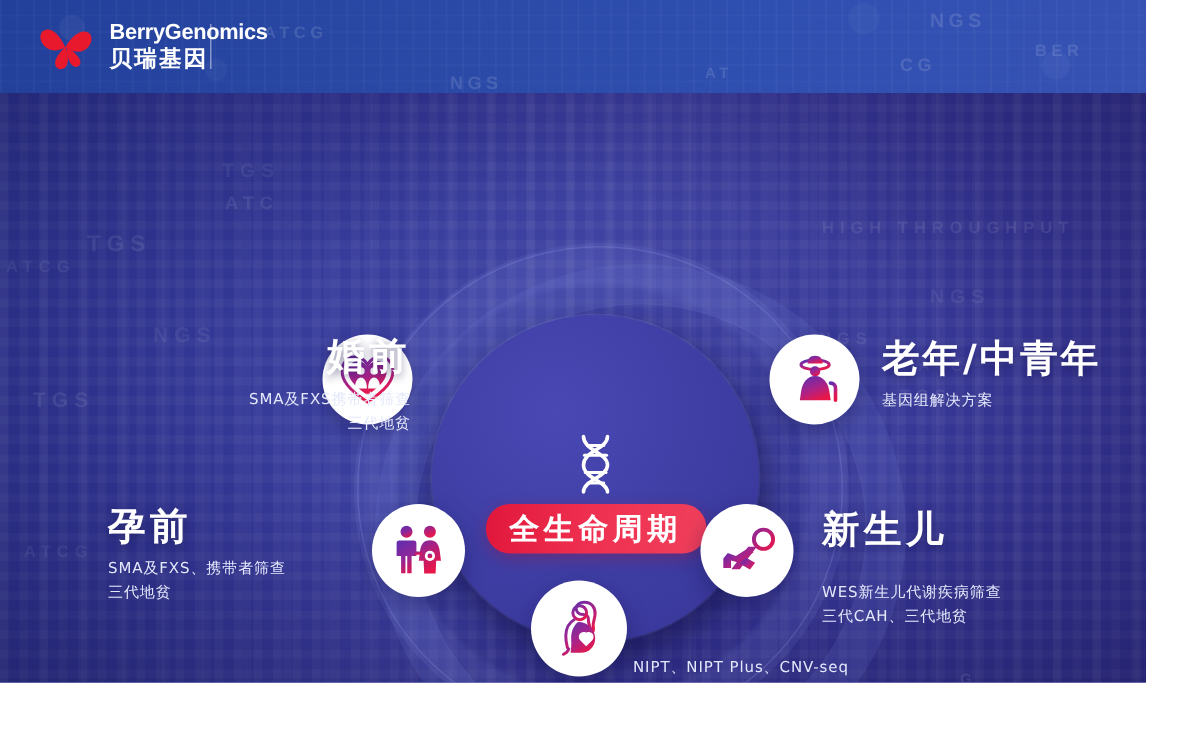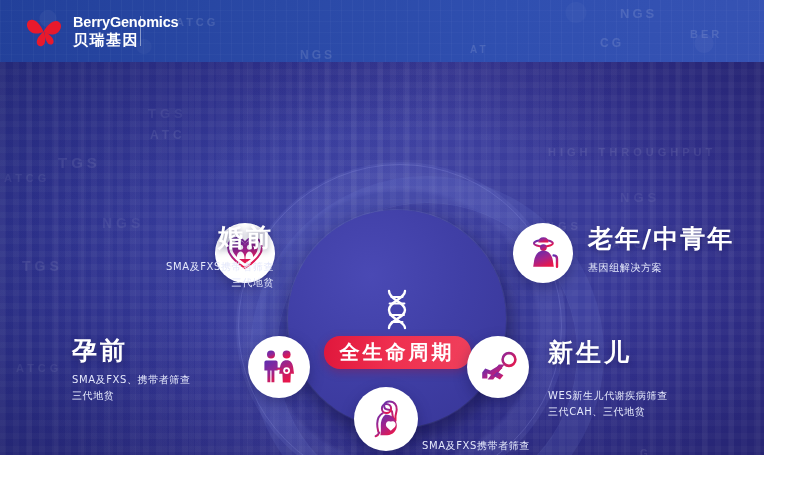"NIPT、NIPT Plus、CNV-seq" div.ln { html: none -> <div>NIPT、NIPT Plus、CNV-seq</div> }
